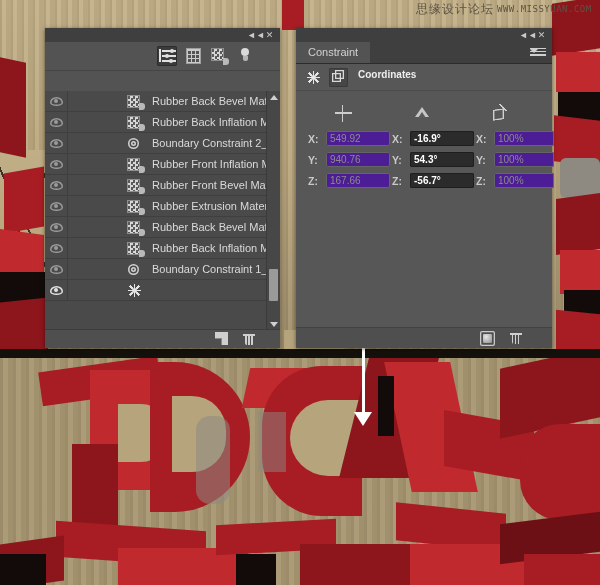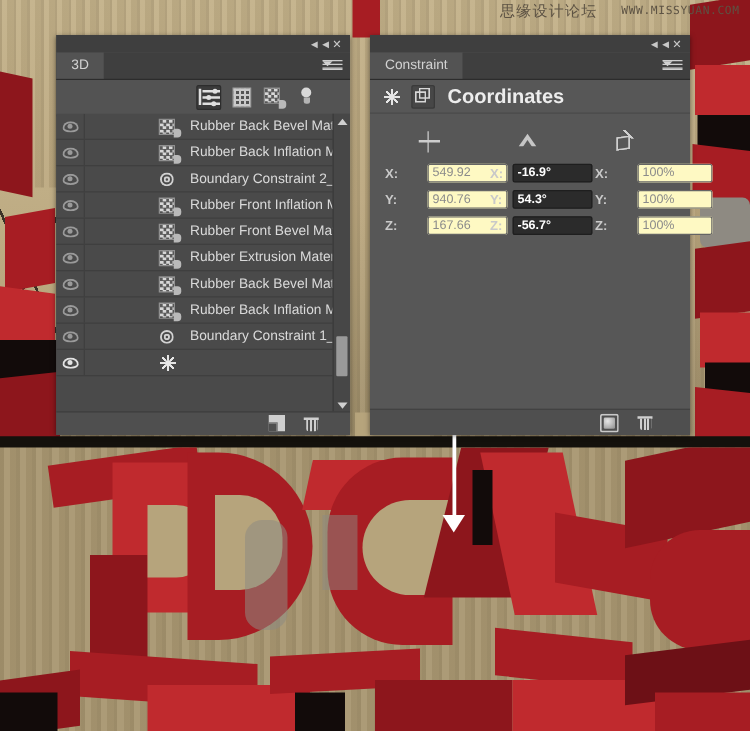"思缘设计论坛" div.wm { left: 400px -> 416px }
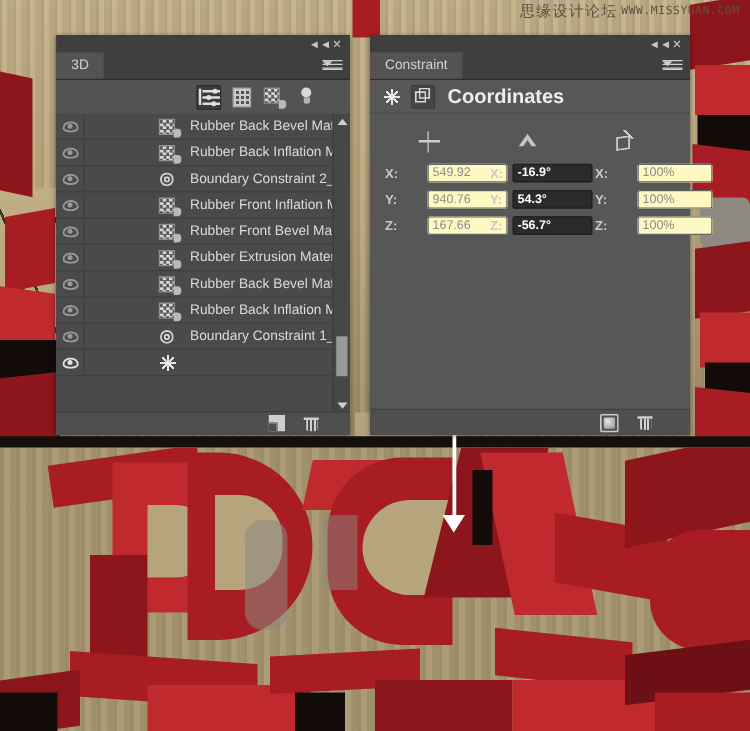"3D" div.tabstrip { html: <div> <div>3D</div> <div> <div></div> <i></i> <i></i> <i></i> <i></i> </div> </div> -> none }
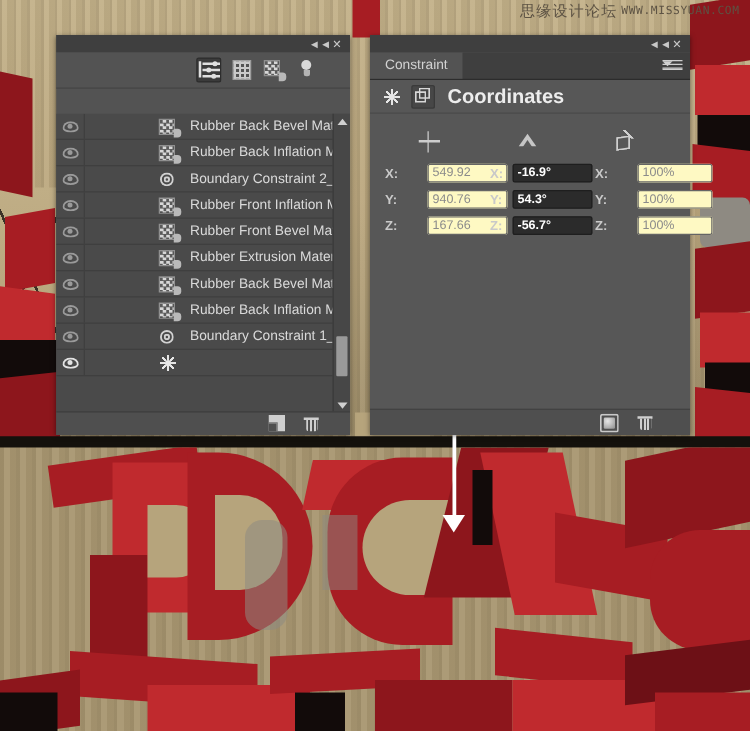"Coordinates" .prop-title { font-size: 16px -> 10px }
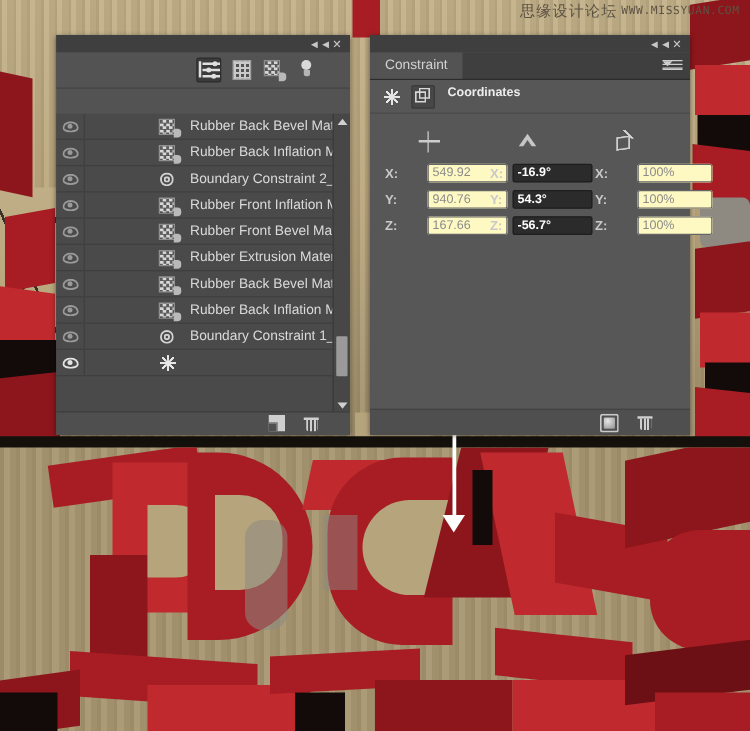"549.92" .fld.dim { background: #fef9c3 -> #4c1d95; margin-left: 16px -> none }
